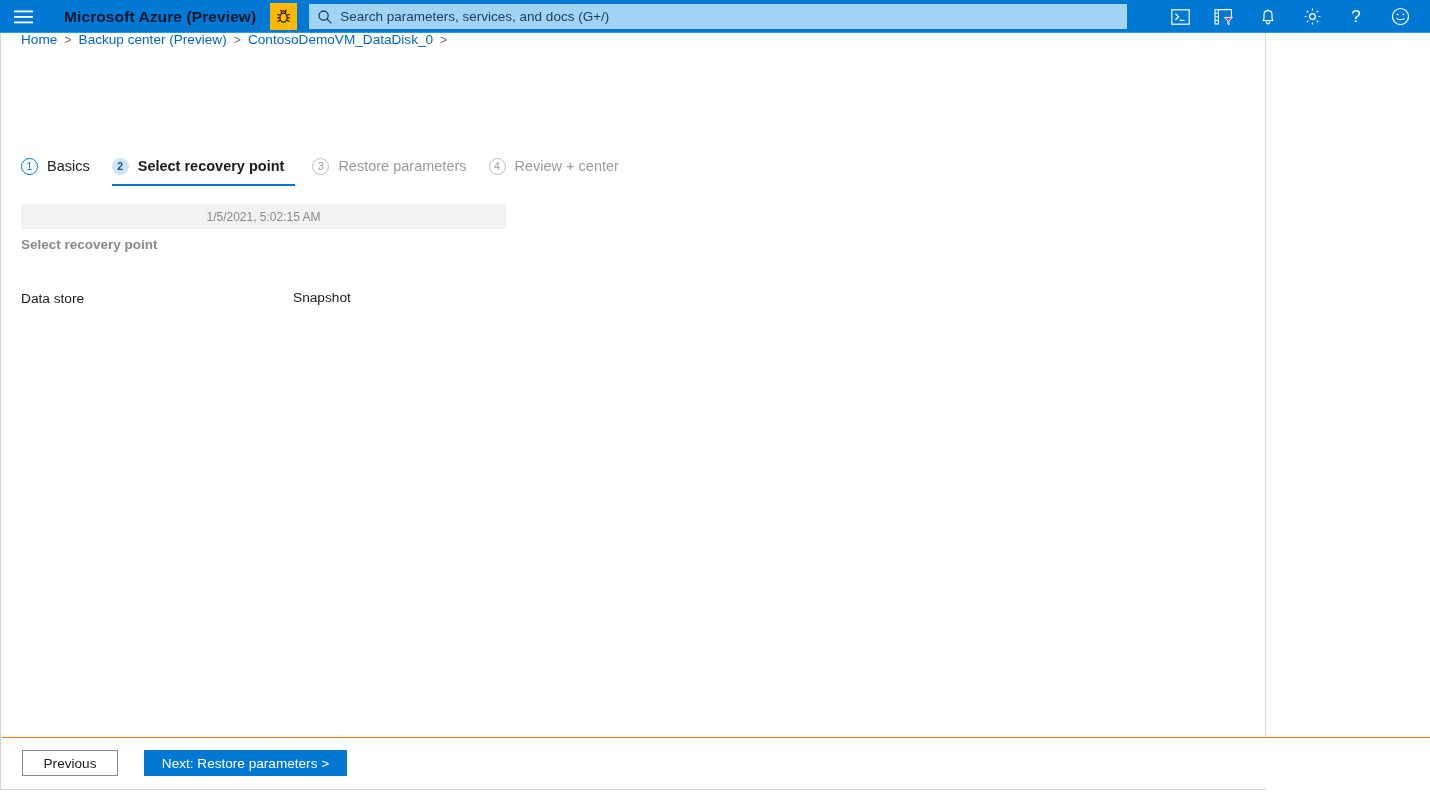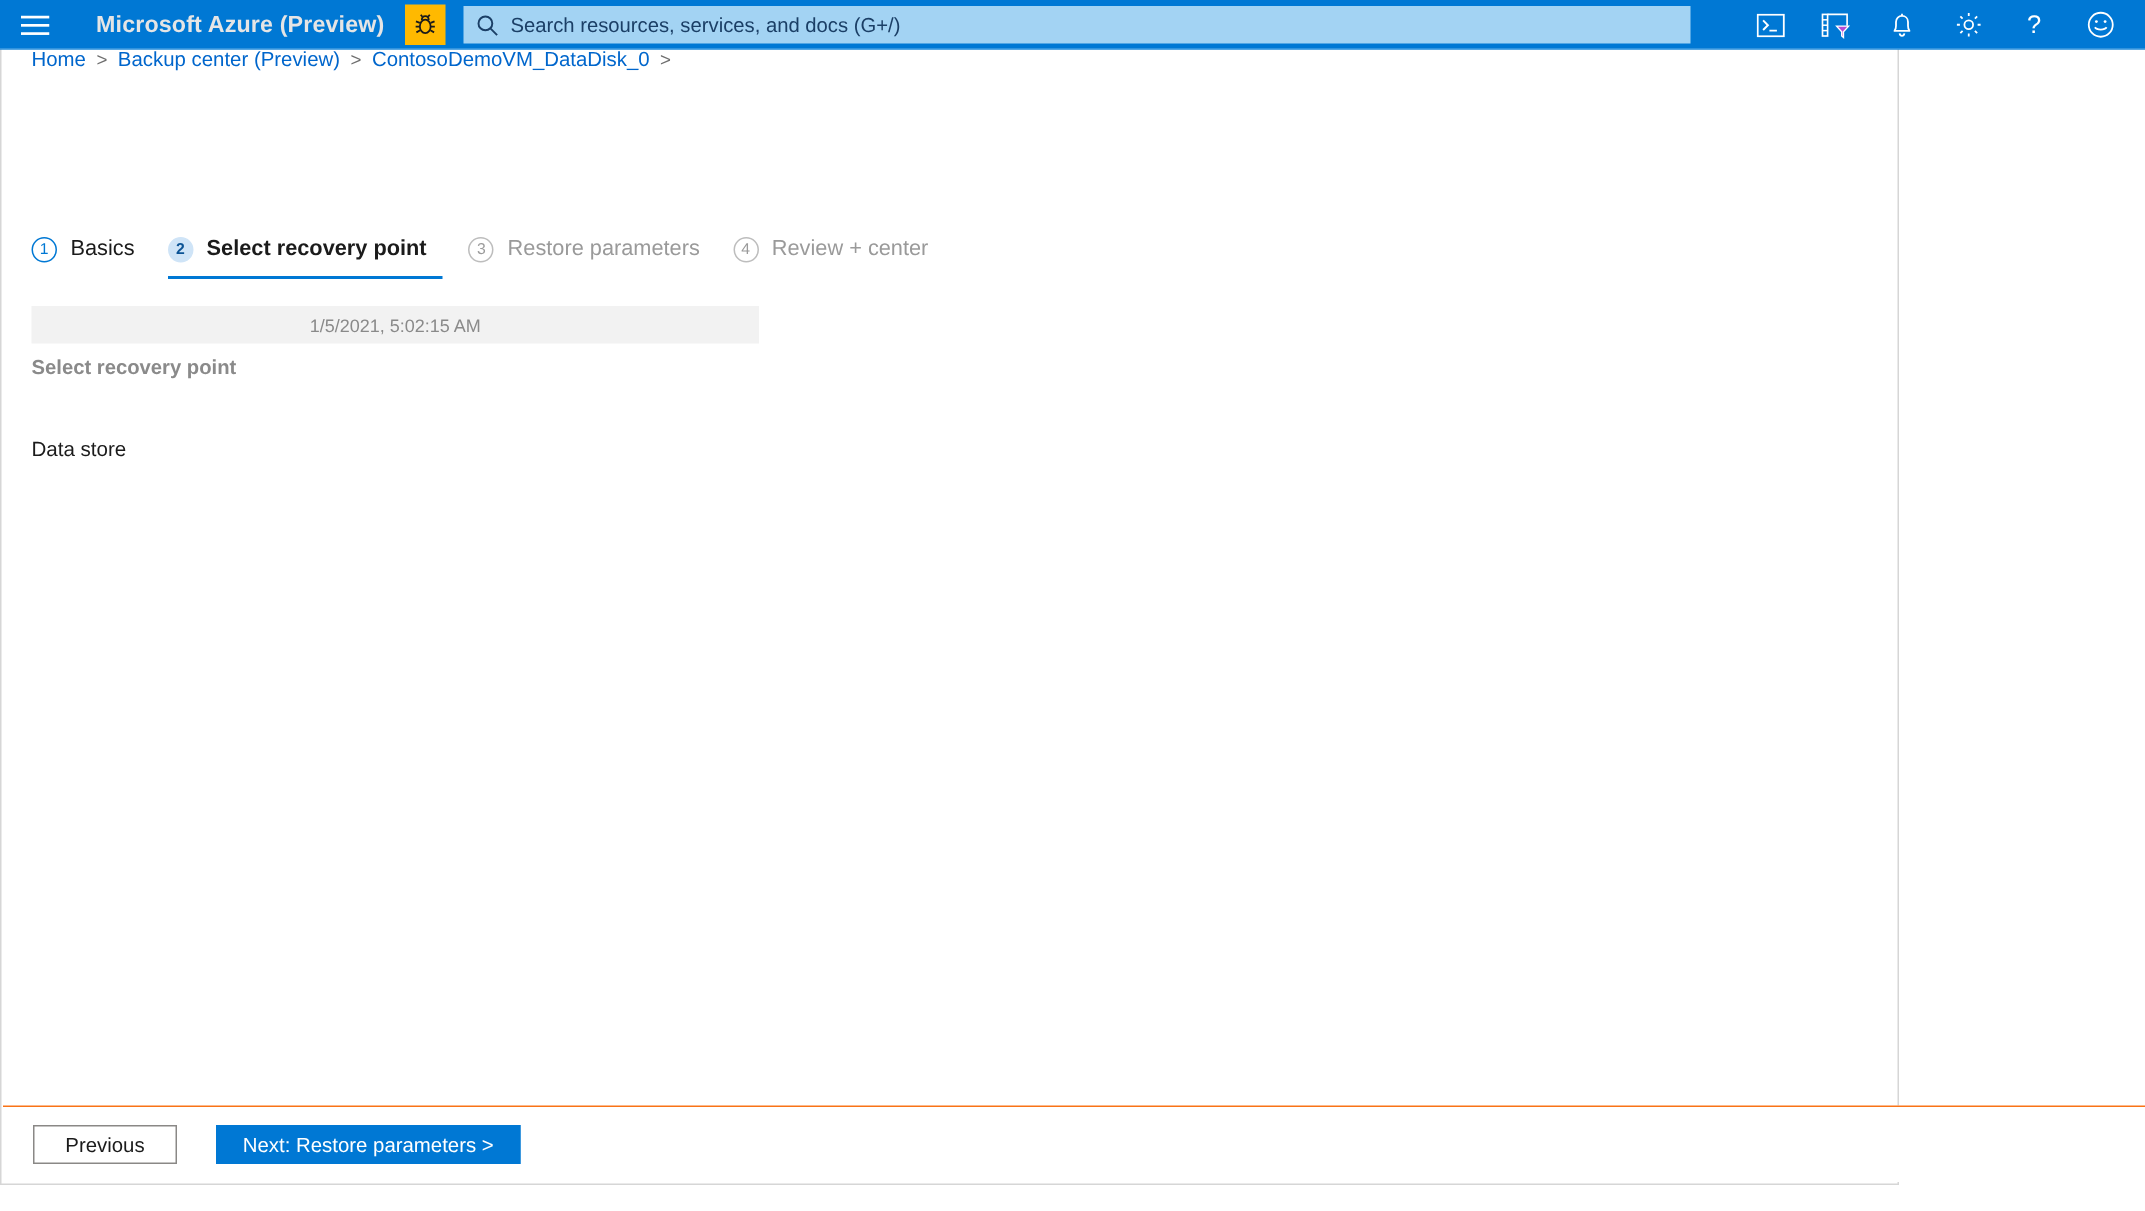"Microsoft Azure (Preview)" .brand { color: #e5e5e5 -> #0f172a }
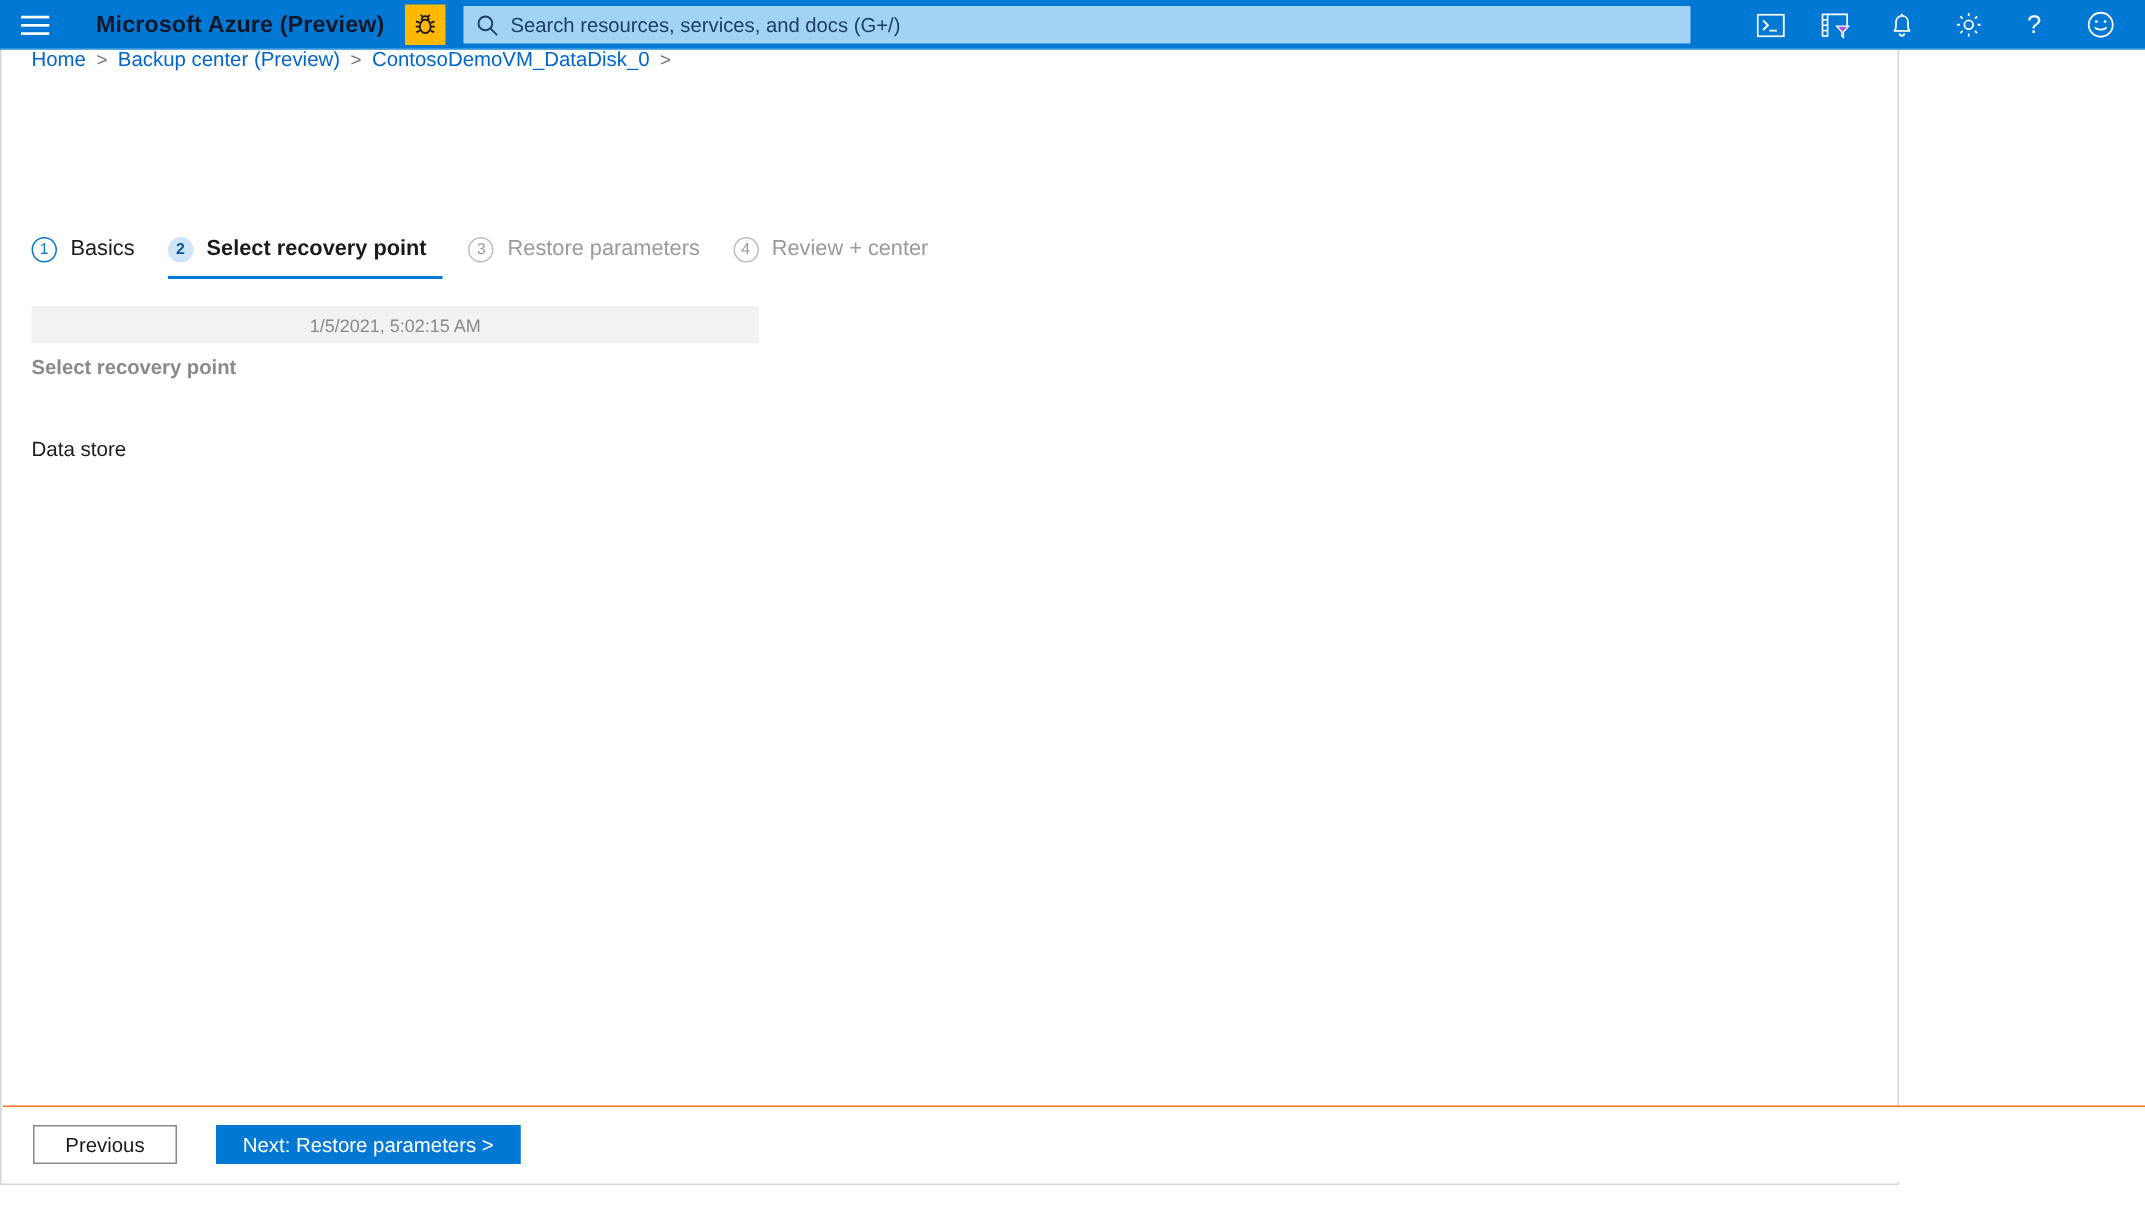"Search resources, services, and docs" span.search-placeholder { text: resources -> parameters }
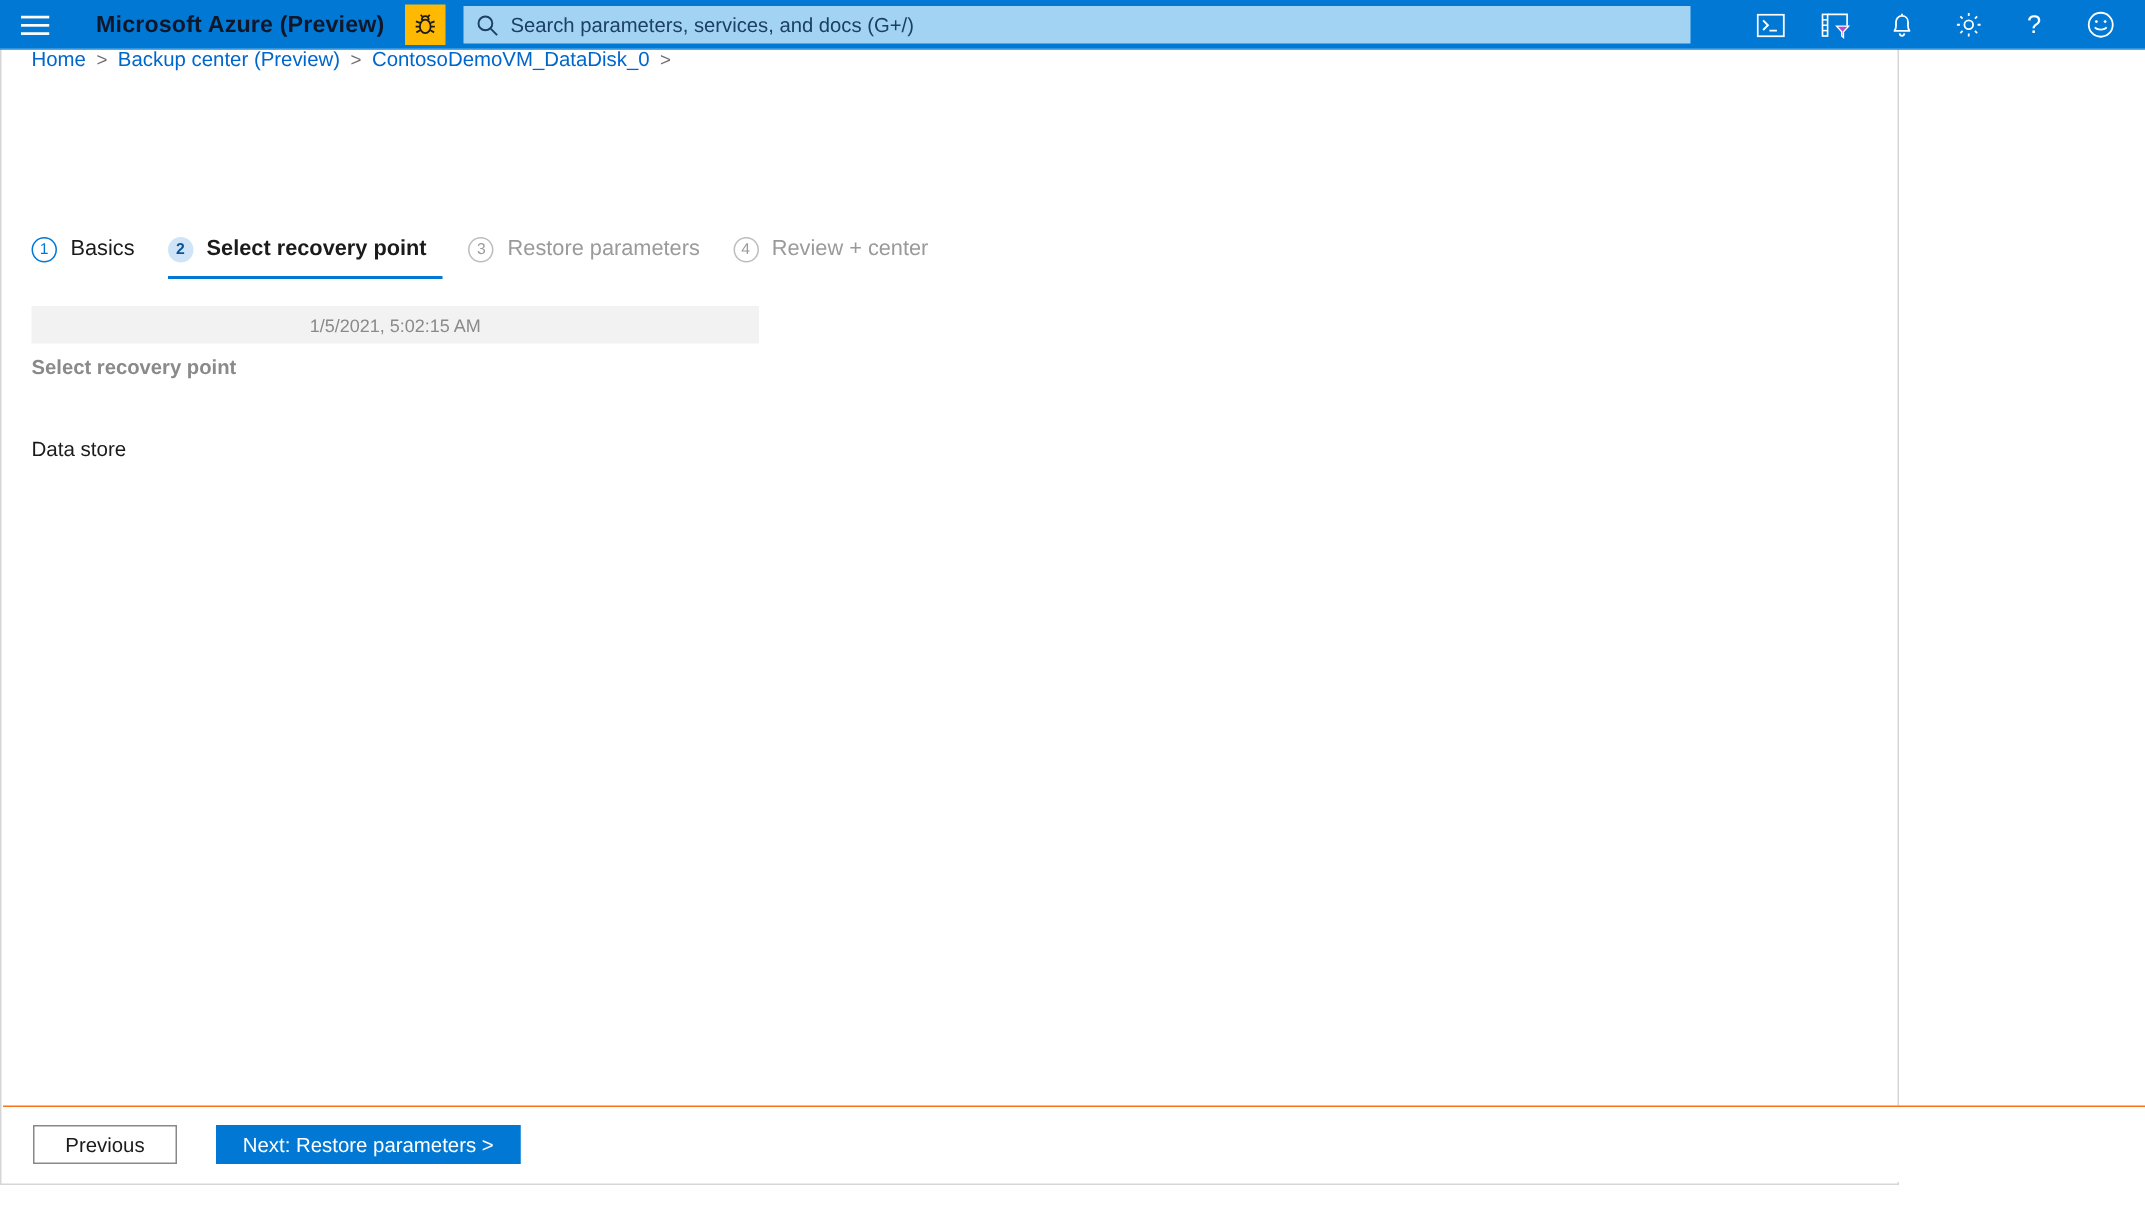"Snapshot" div.form-field { html: none -> <div> <div>Snapshot</div> </div> }
